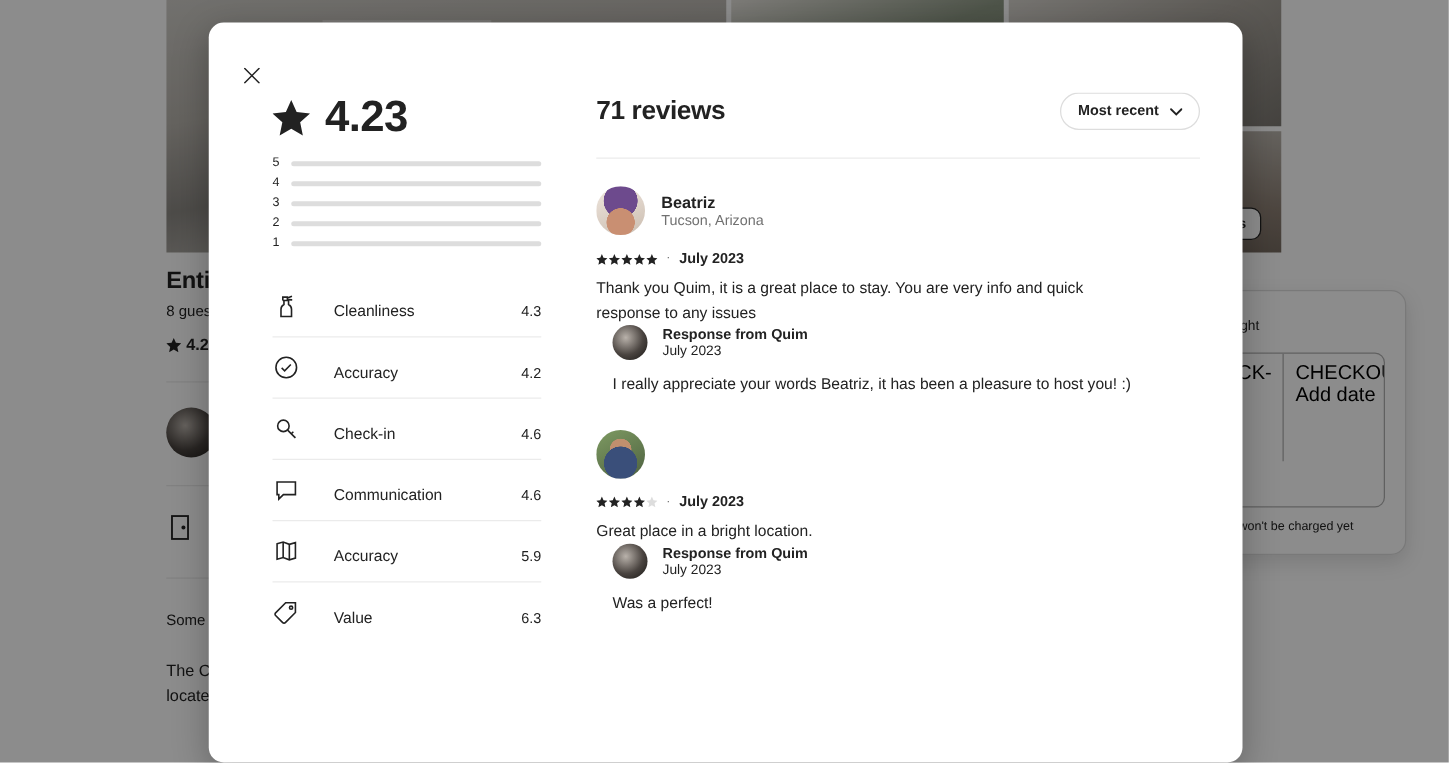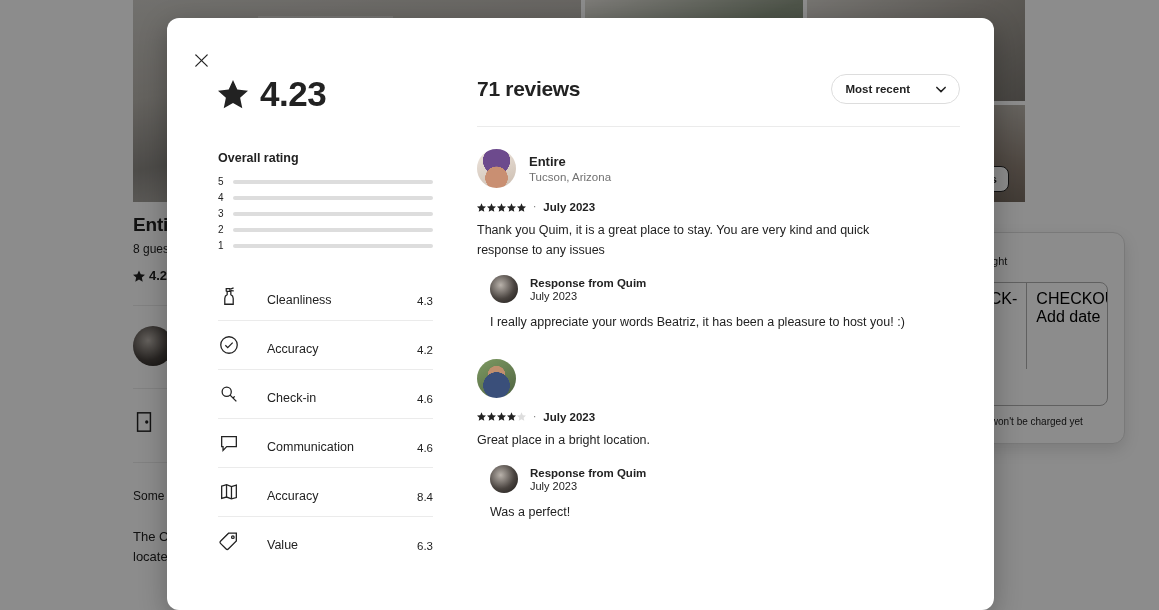"Most recent" .sort-btn { gap: 26px -> 9px }
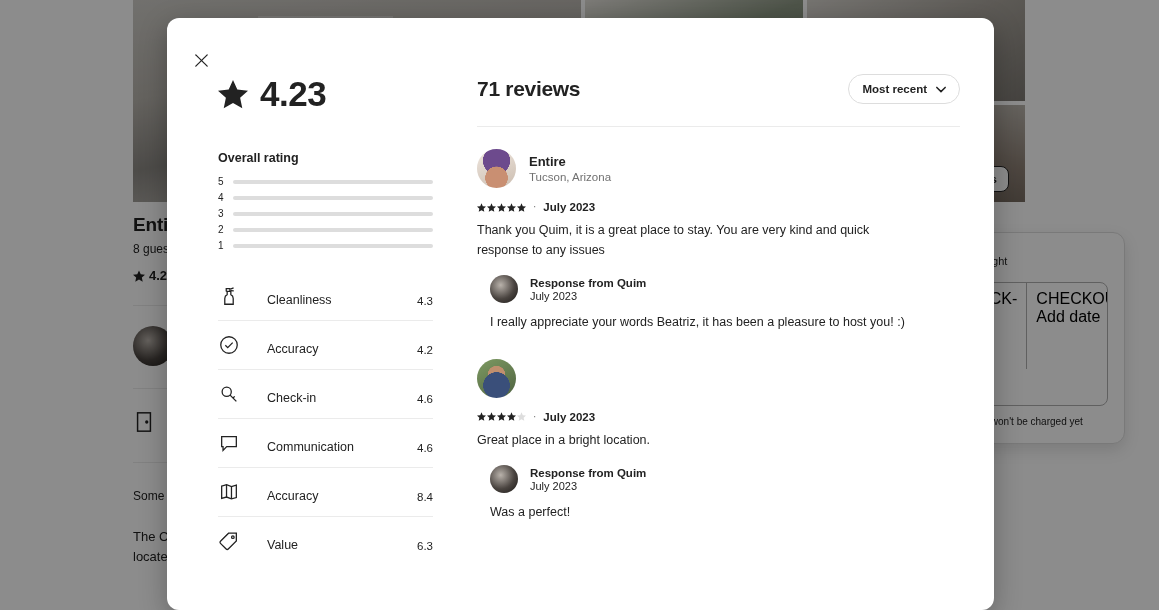"Overall rating" div.overall-label { html: <div>Overall rating</div> -> none }
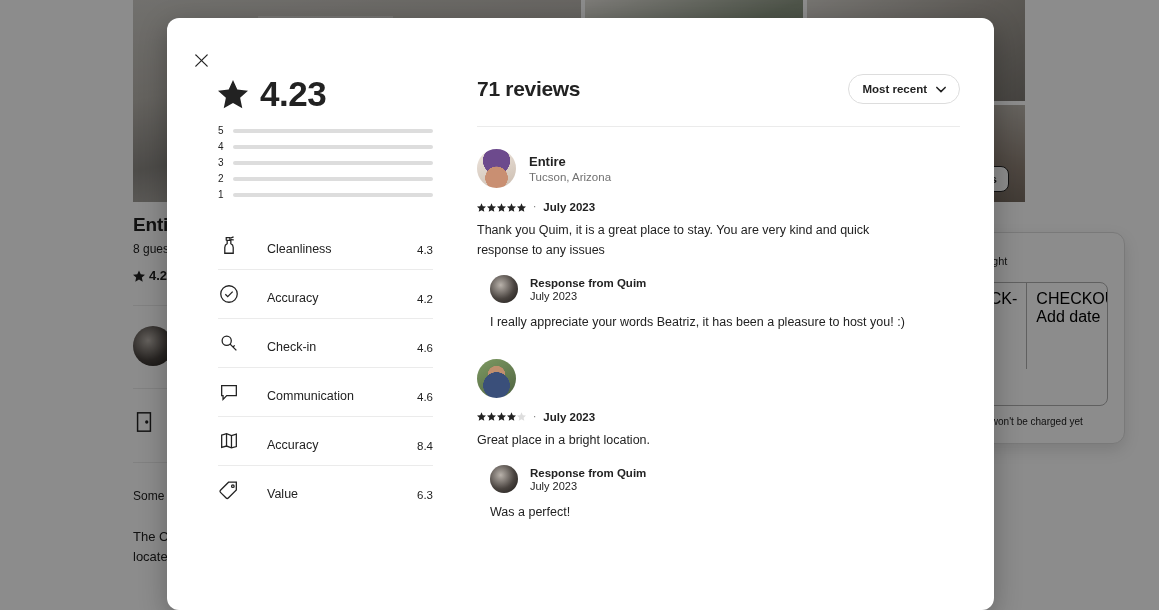"Entire" div.rev-name { text: Entire -> Beatriz }
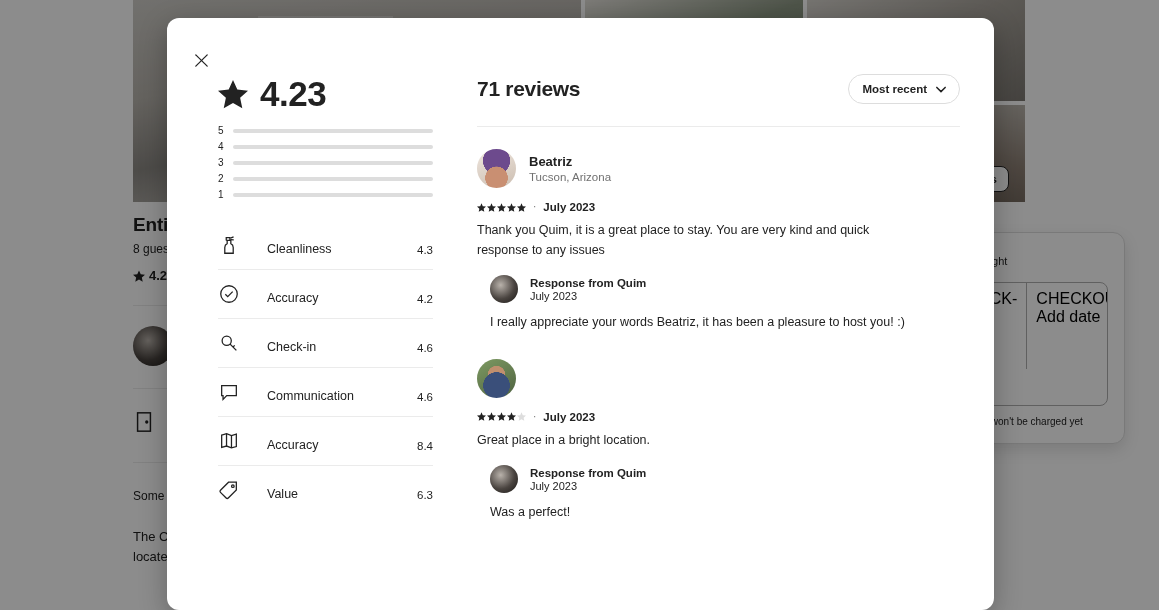"Thank you Quim, it is" div.rev-text { text: kind -> info }
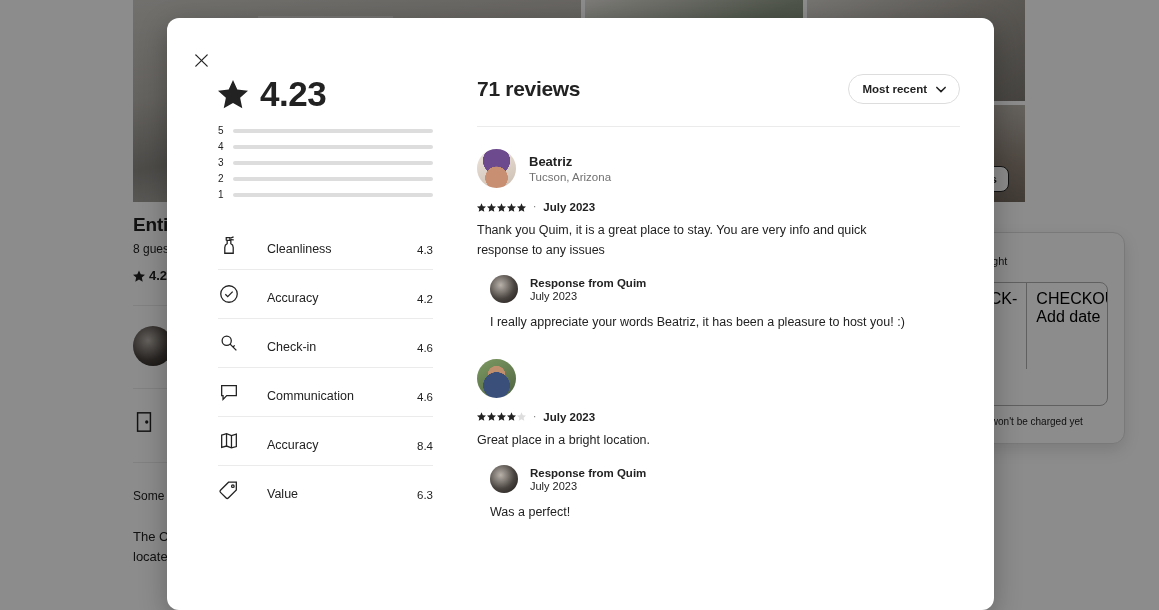"Response from Quim" .host-reply { margin-top: 15px -> none }
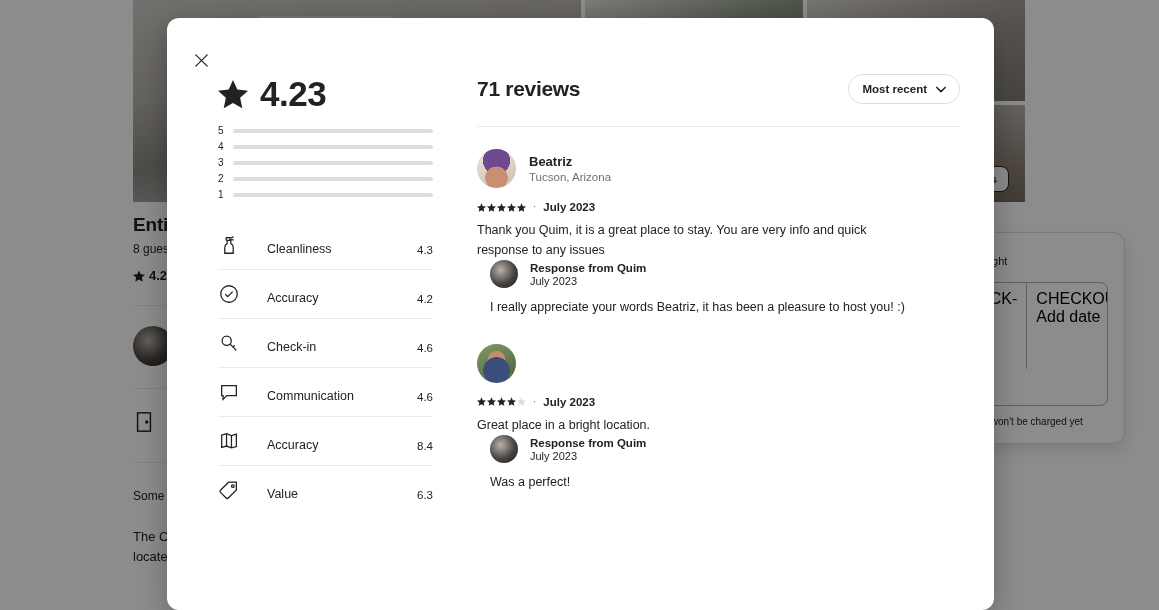"8.4" span.cat-val { text: 8.4 -> 5.9 }
